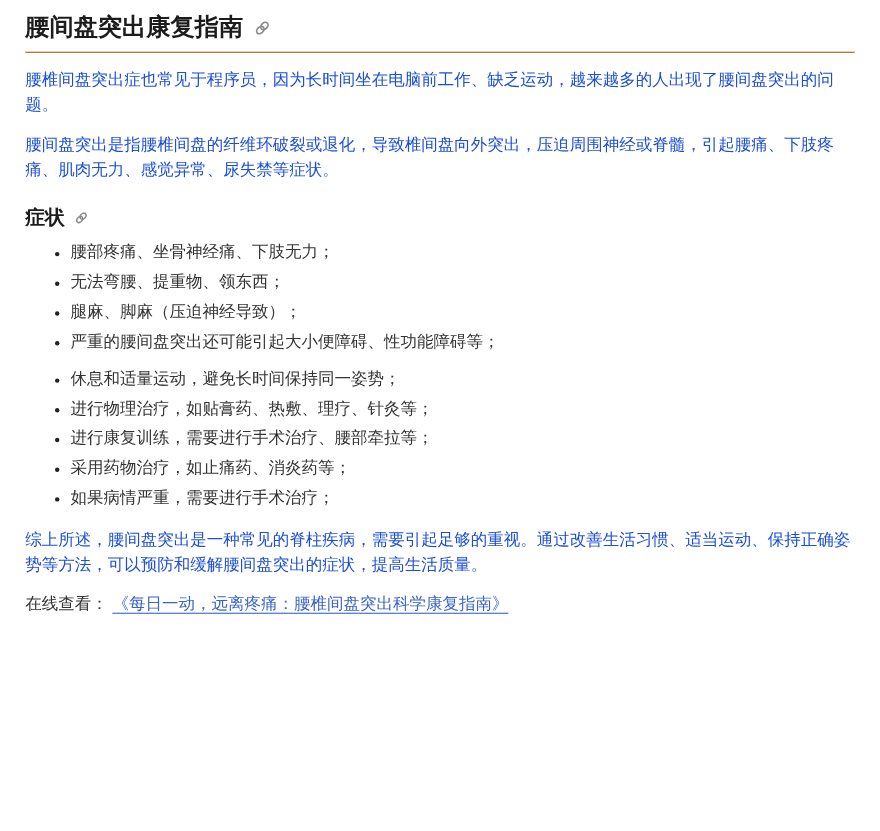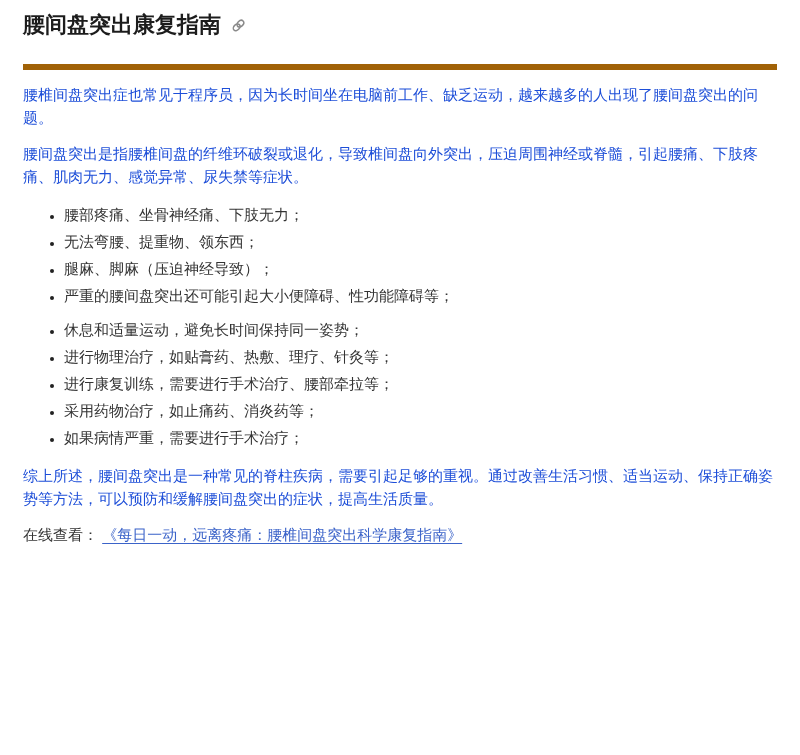"腰间盘突出康复指南" h1.title { border-bottom: 6px solid #a16207 -> 1px solid #a16207; padding-bottom: 26px -> 9px }
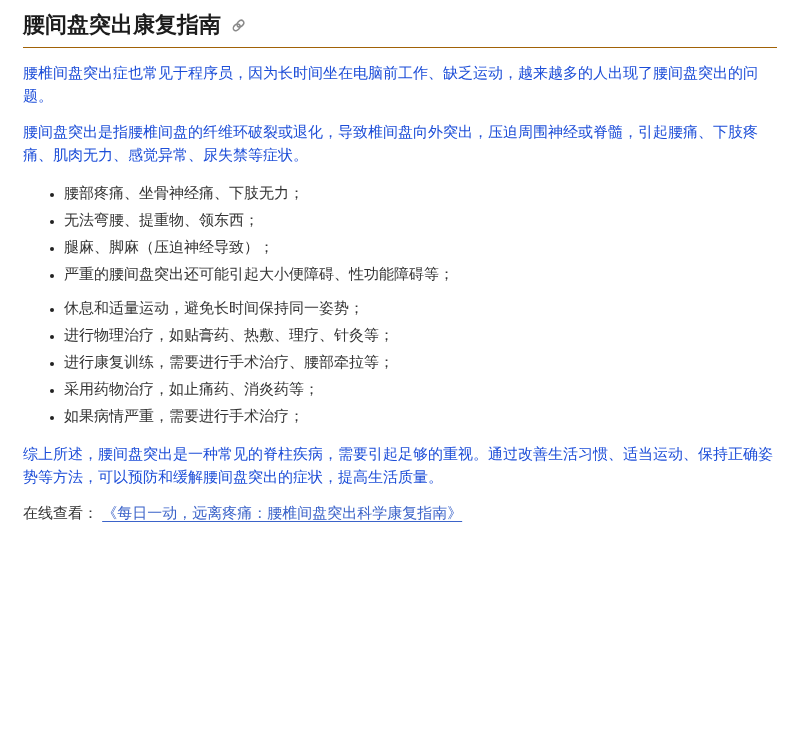"症状" h2.section-heading { html: none -> <h2> <span>症状</span> <span> <svg> <g> <ellipse></ellipse> <ellipse></ellipse> </g> </svg> </span> </h2> }
